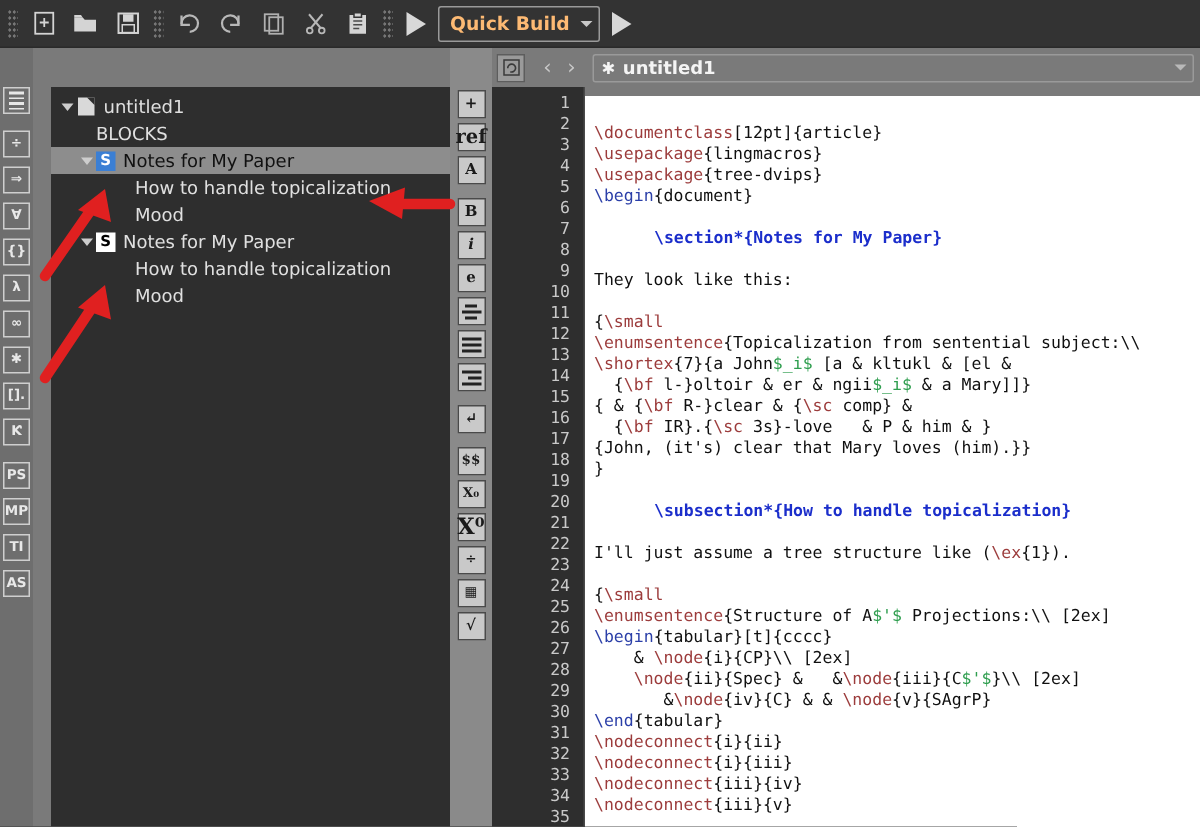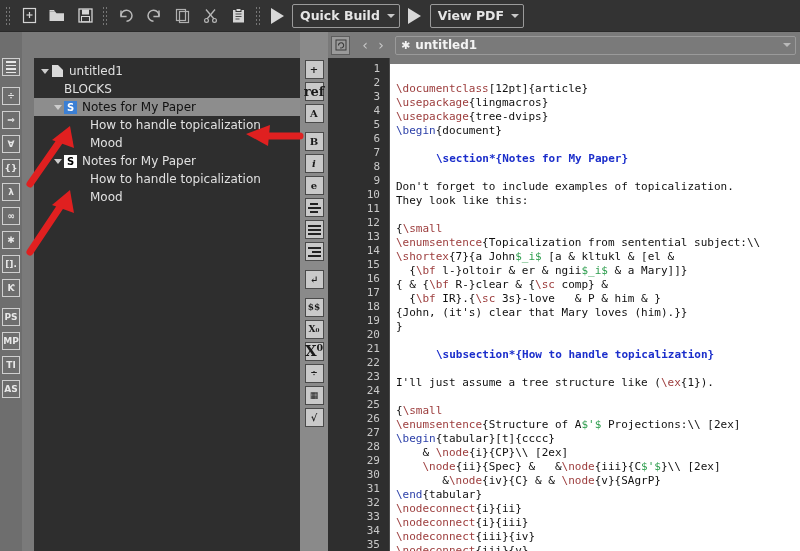"Quick Build" .tb-combo { color: #e5e5e5 -> #fdba74 }
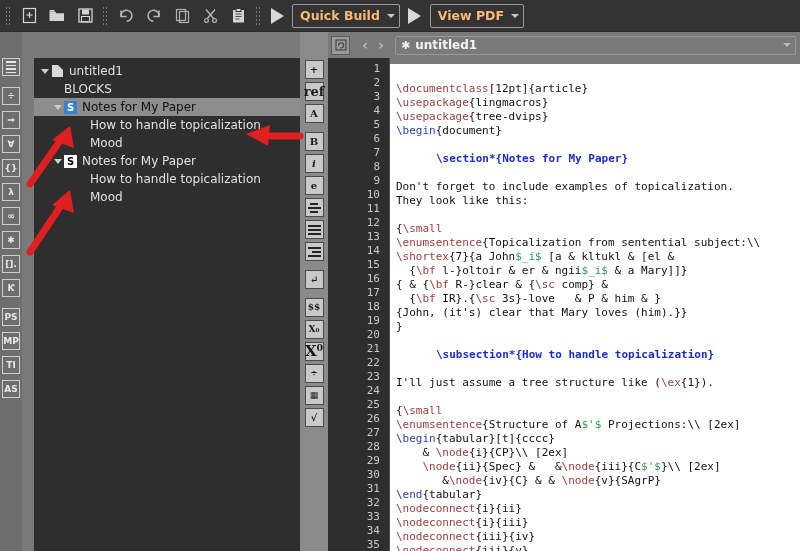"View PDF" div.tb-combo { html: <div> <span>View PDF</span> <span></span> </div> -> none }
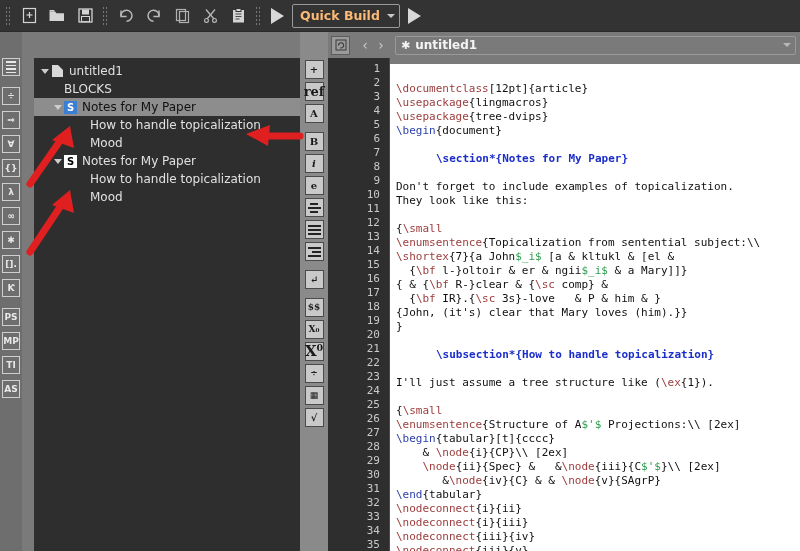"Don't forget to include examples" div.ln { html: <div><span>Don't forget to include examples of topicalization.</span></div> -> none }
